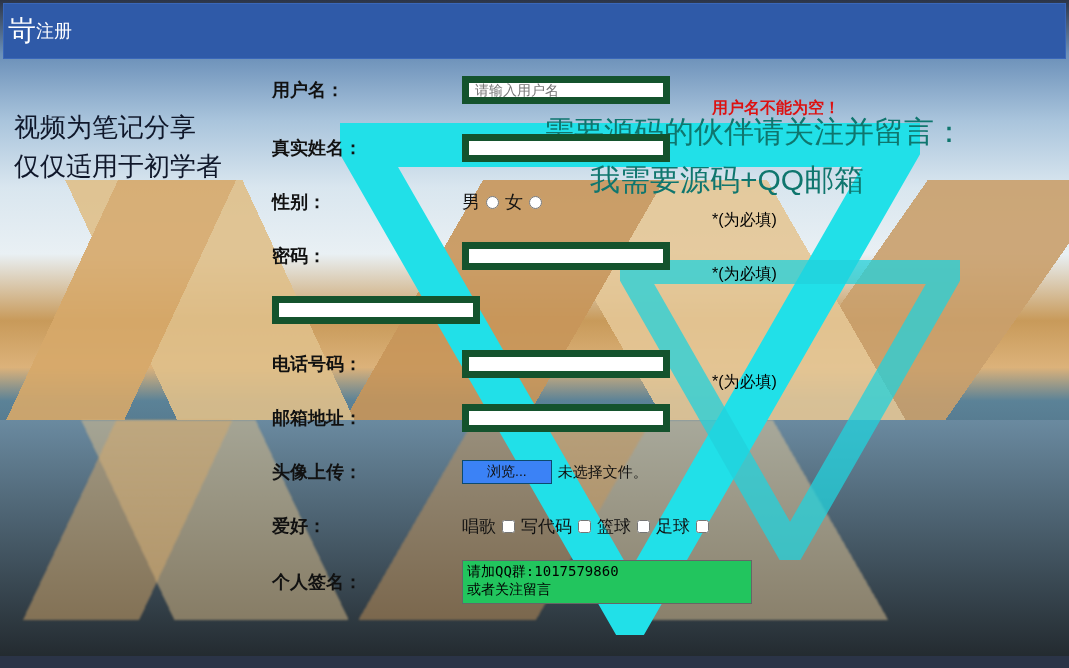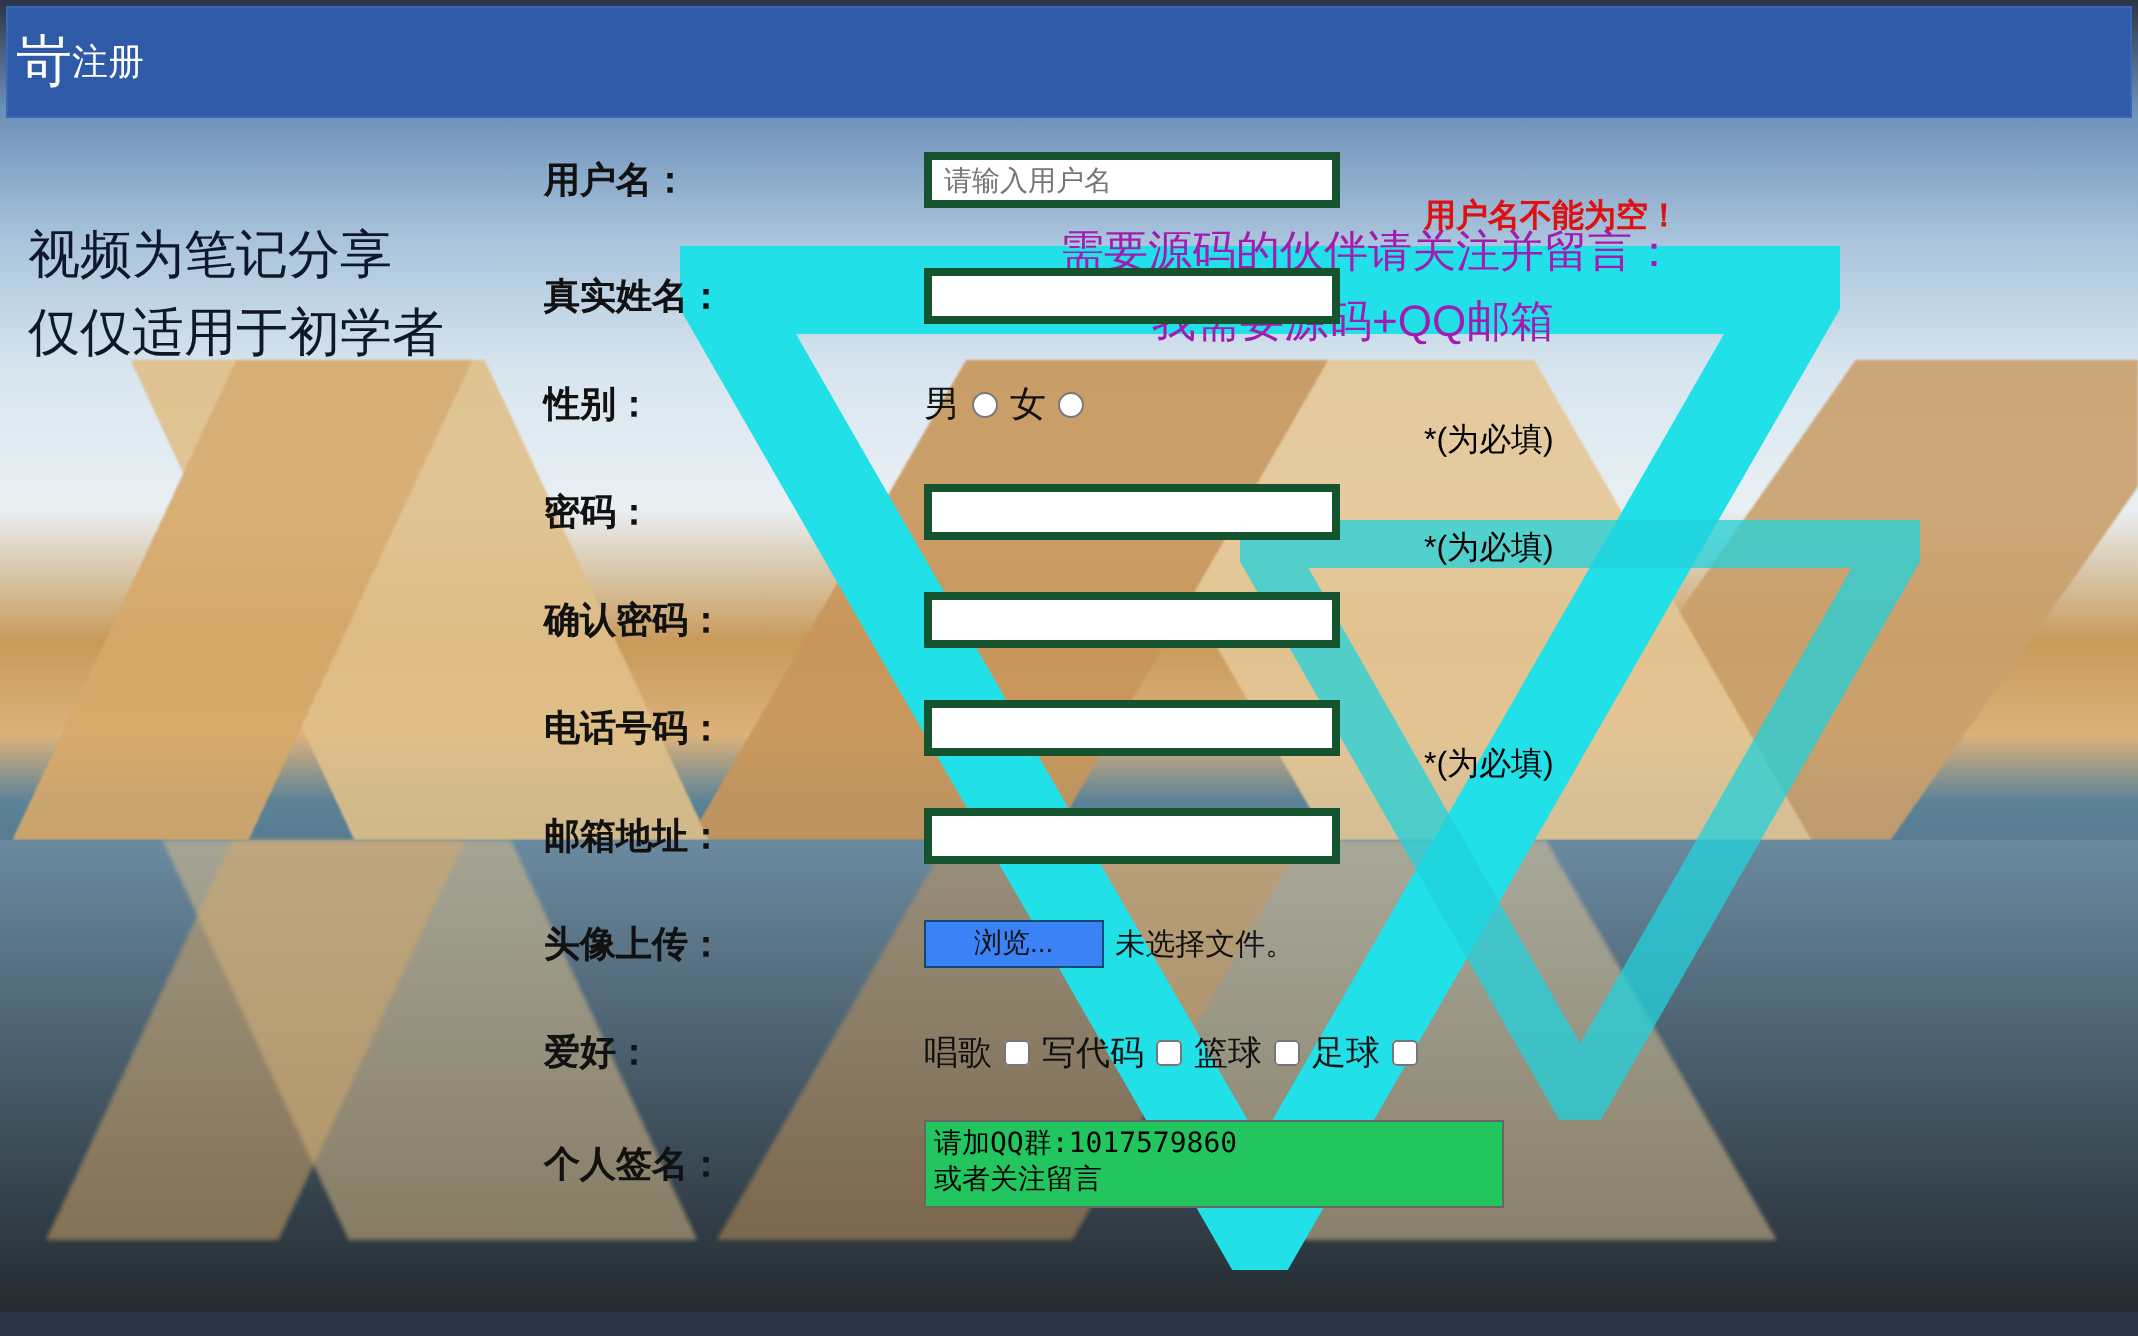"请输入用户名" .row input[type=text], .row input[type=password] { border: 4px solid #14532d -> 7px solid #14532d }
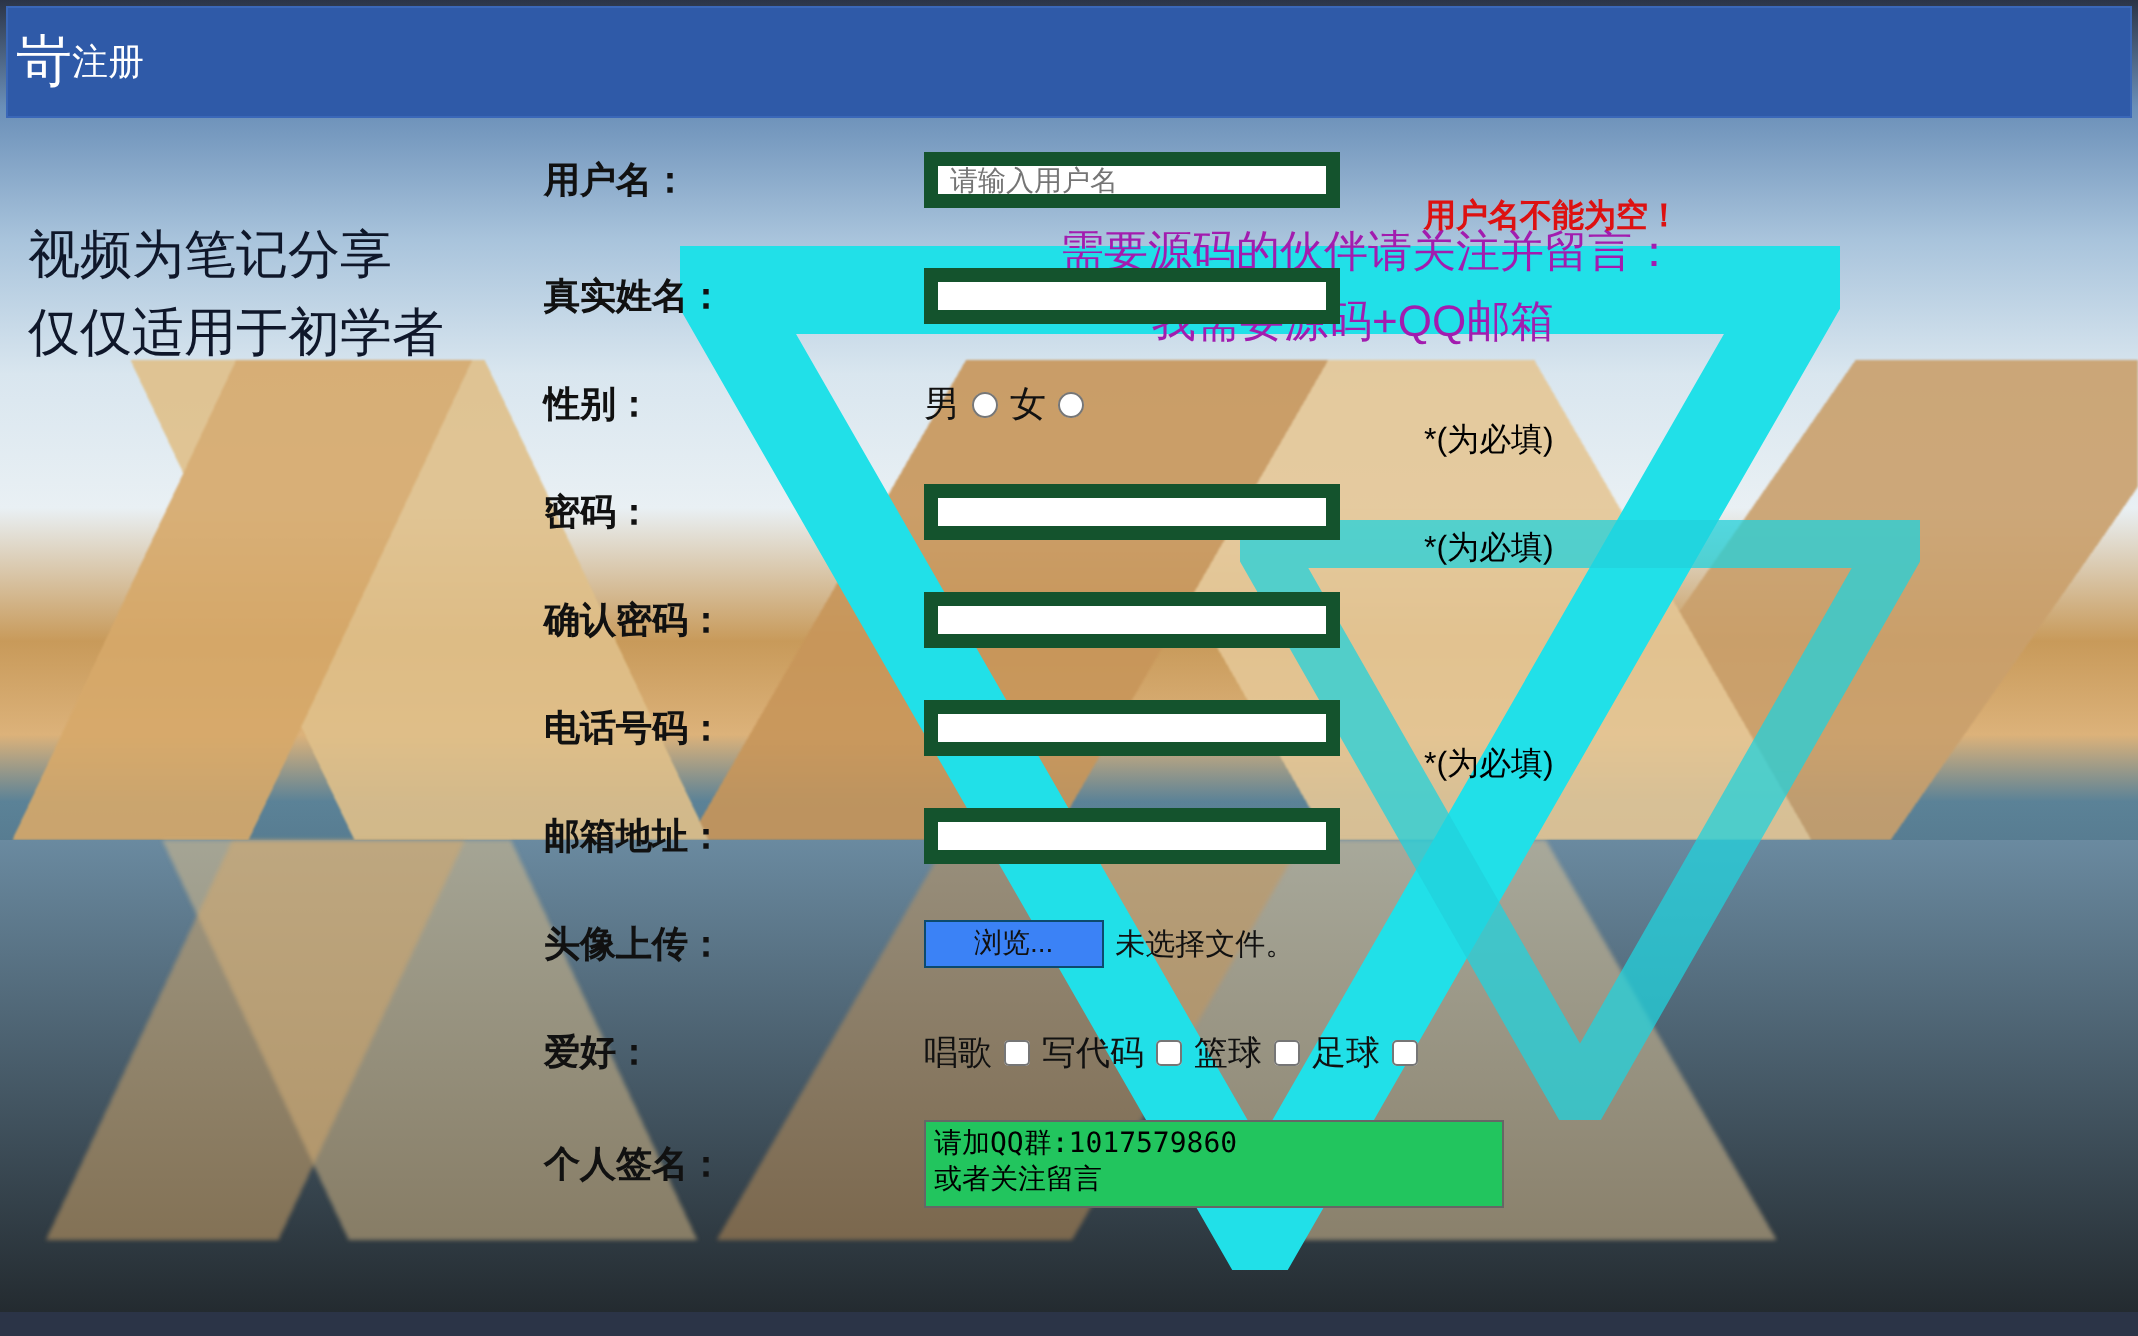"需要源码的伙伴请关注并留言：" .bignote { color: #a21caf -> #0f766e; font-size: 22px -> 30px; left: 530px -> 544px }
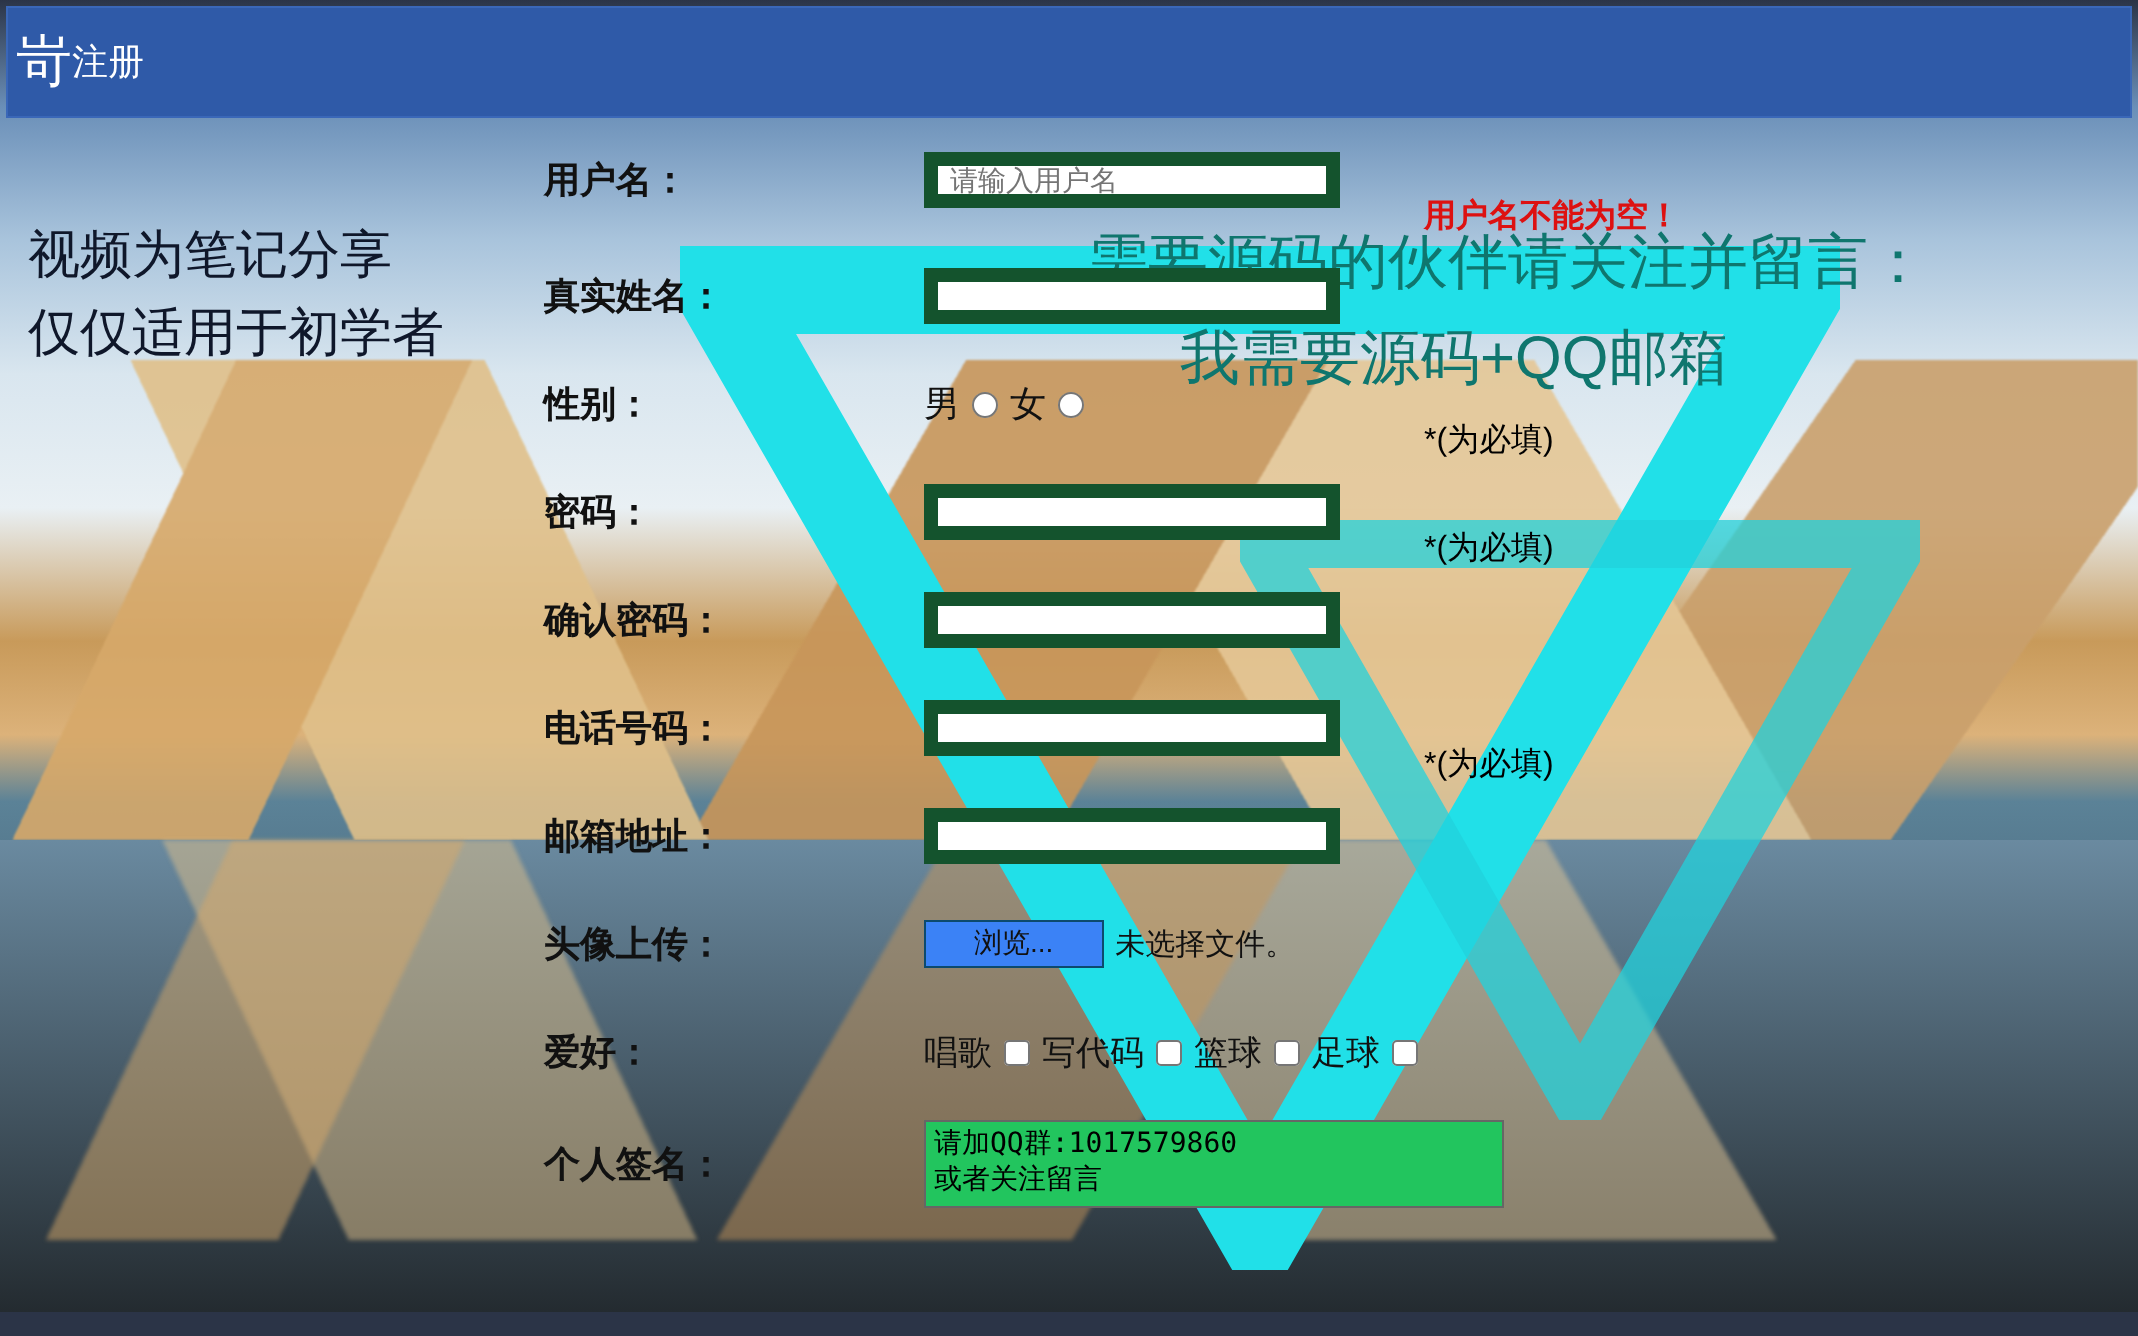"确认密码：" div.lab { html: <div>确认密码：</div> -> none }
